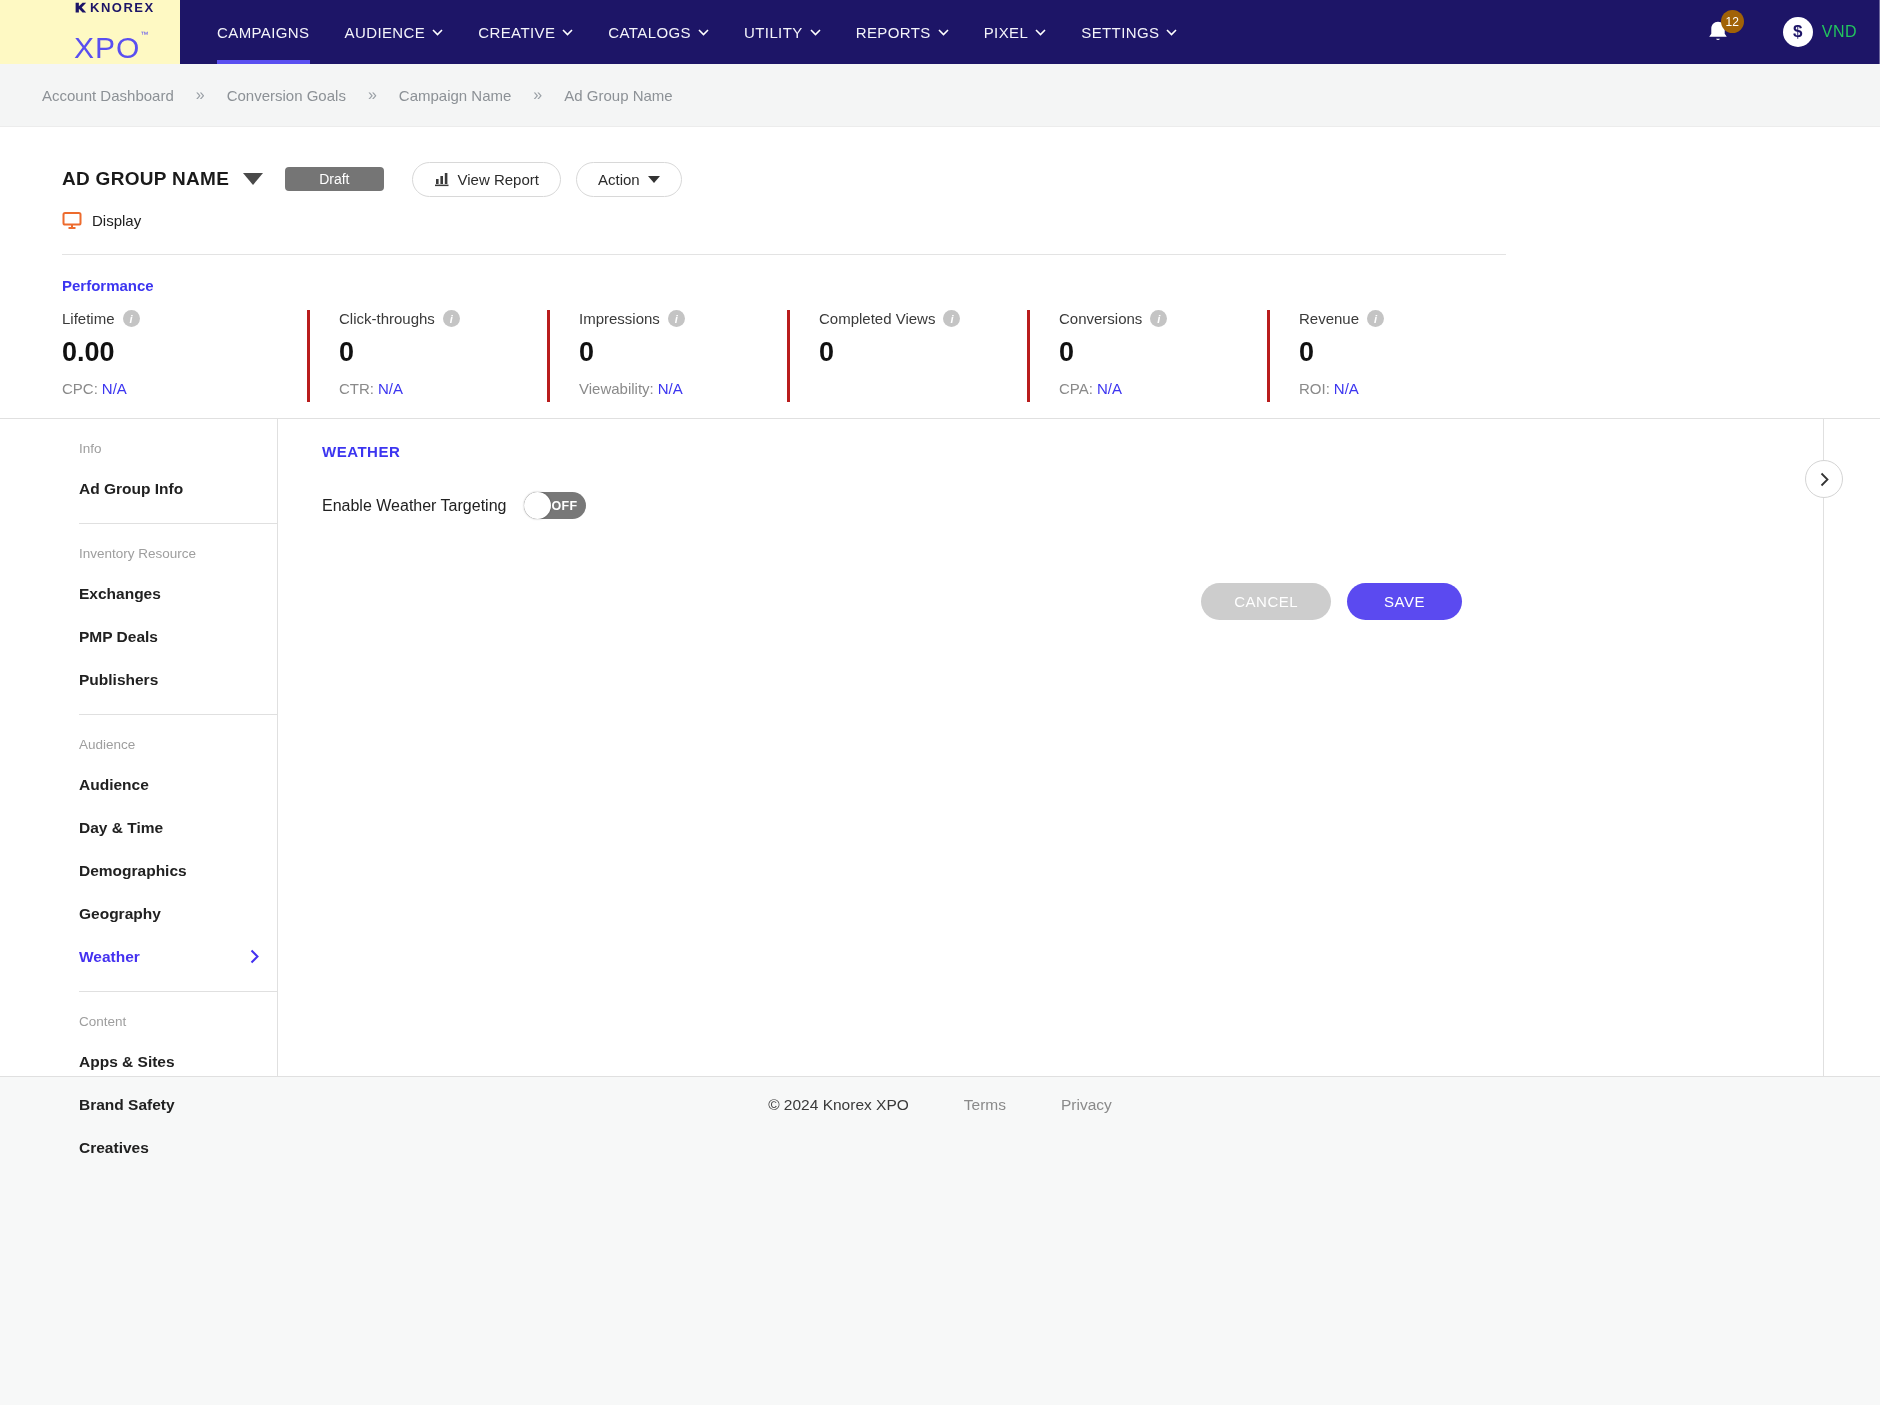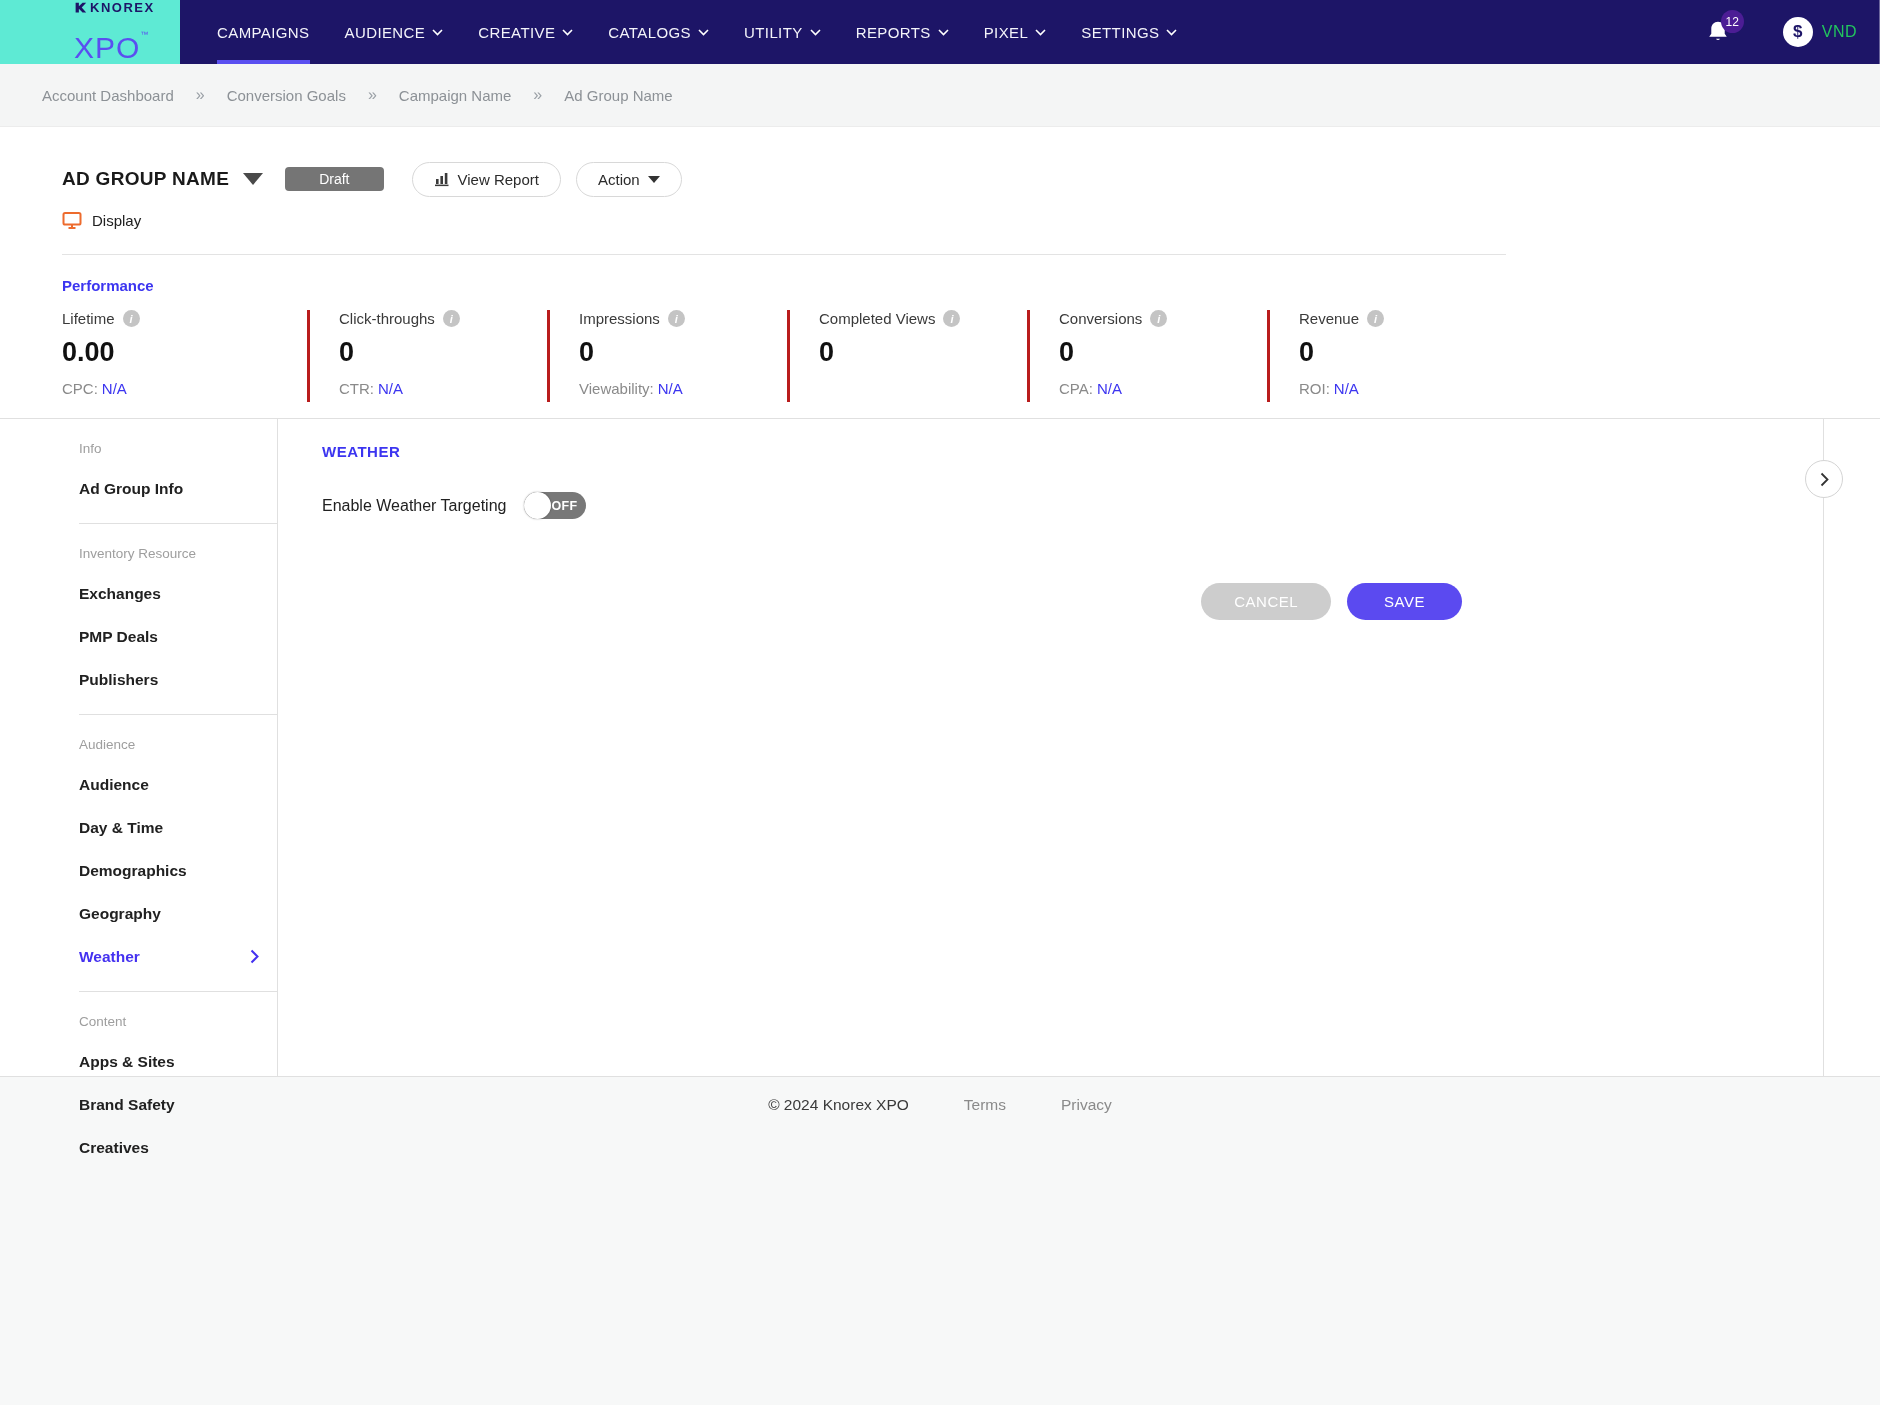"KNOREX" .logo-block { background: #5eead4 -> #fef9c3 }
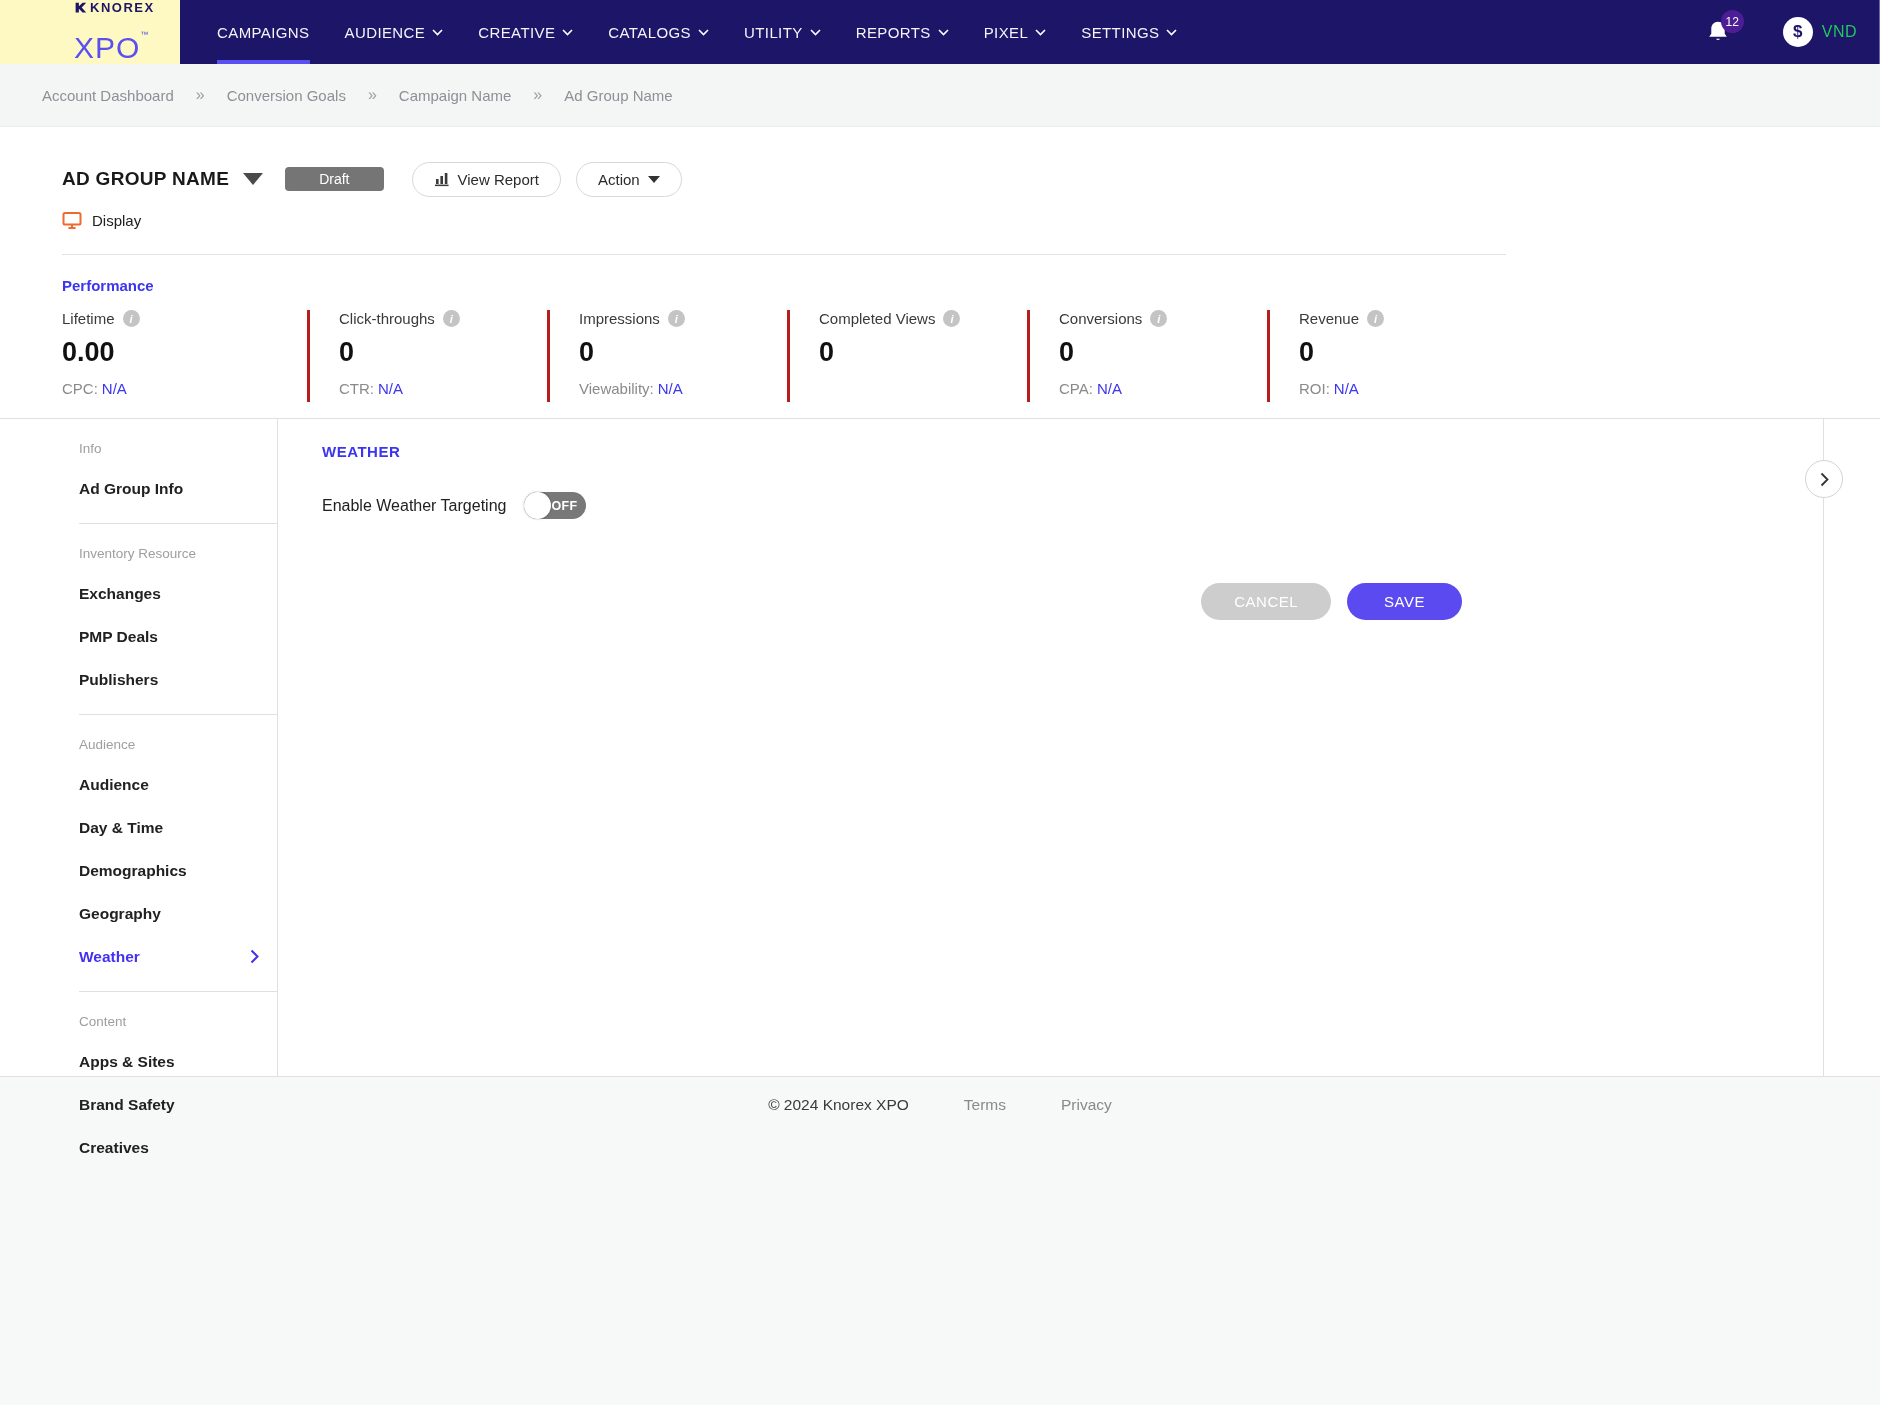"12" .bell-badge { background: #4c1d95 -> #a16207 }
